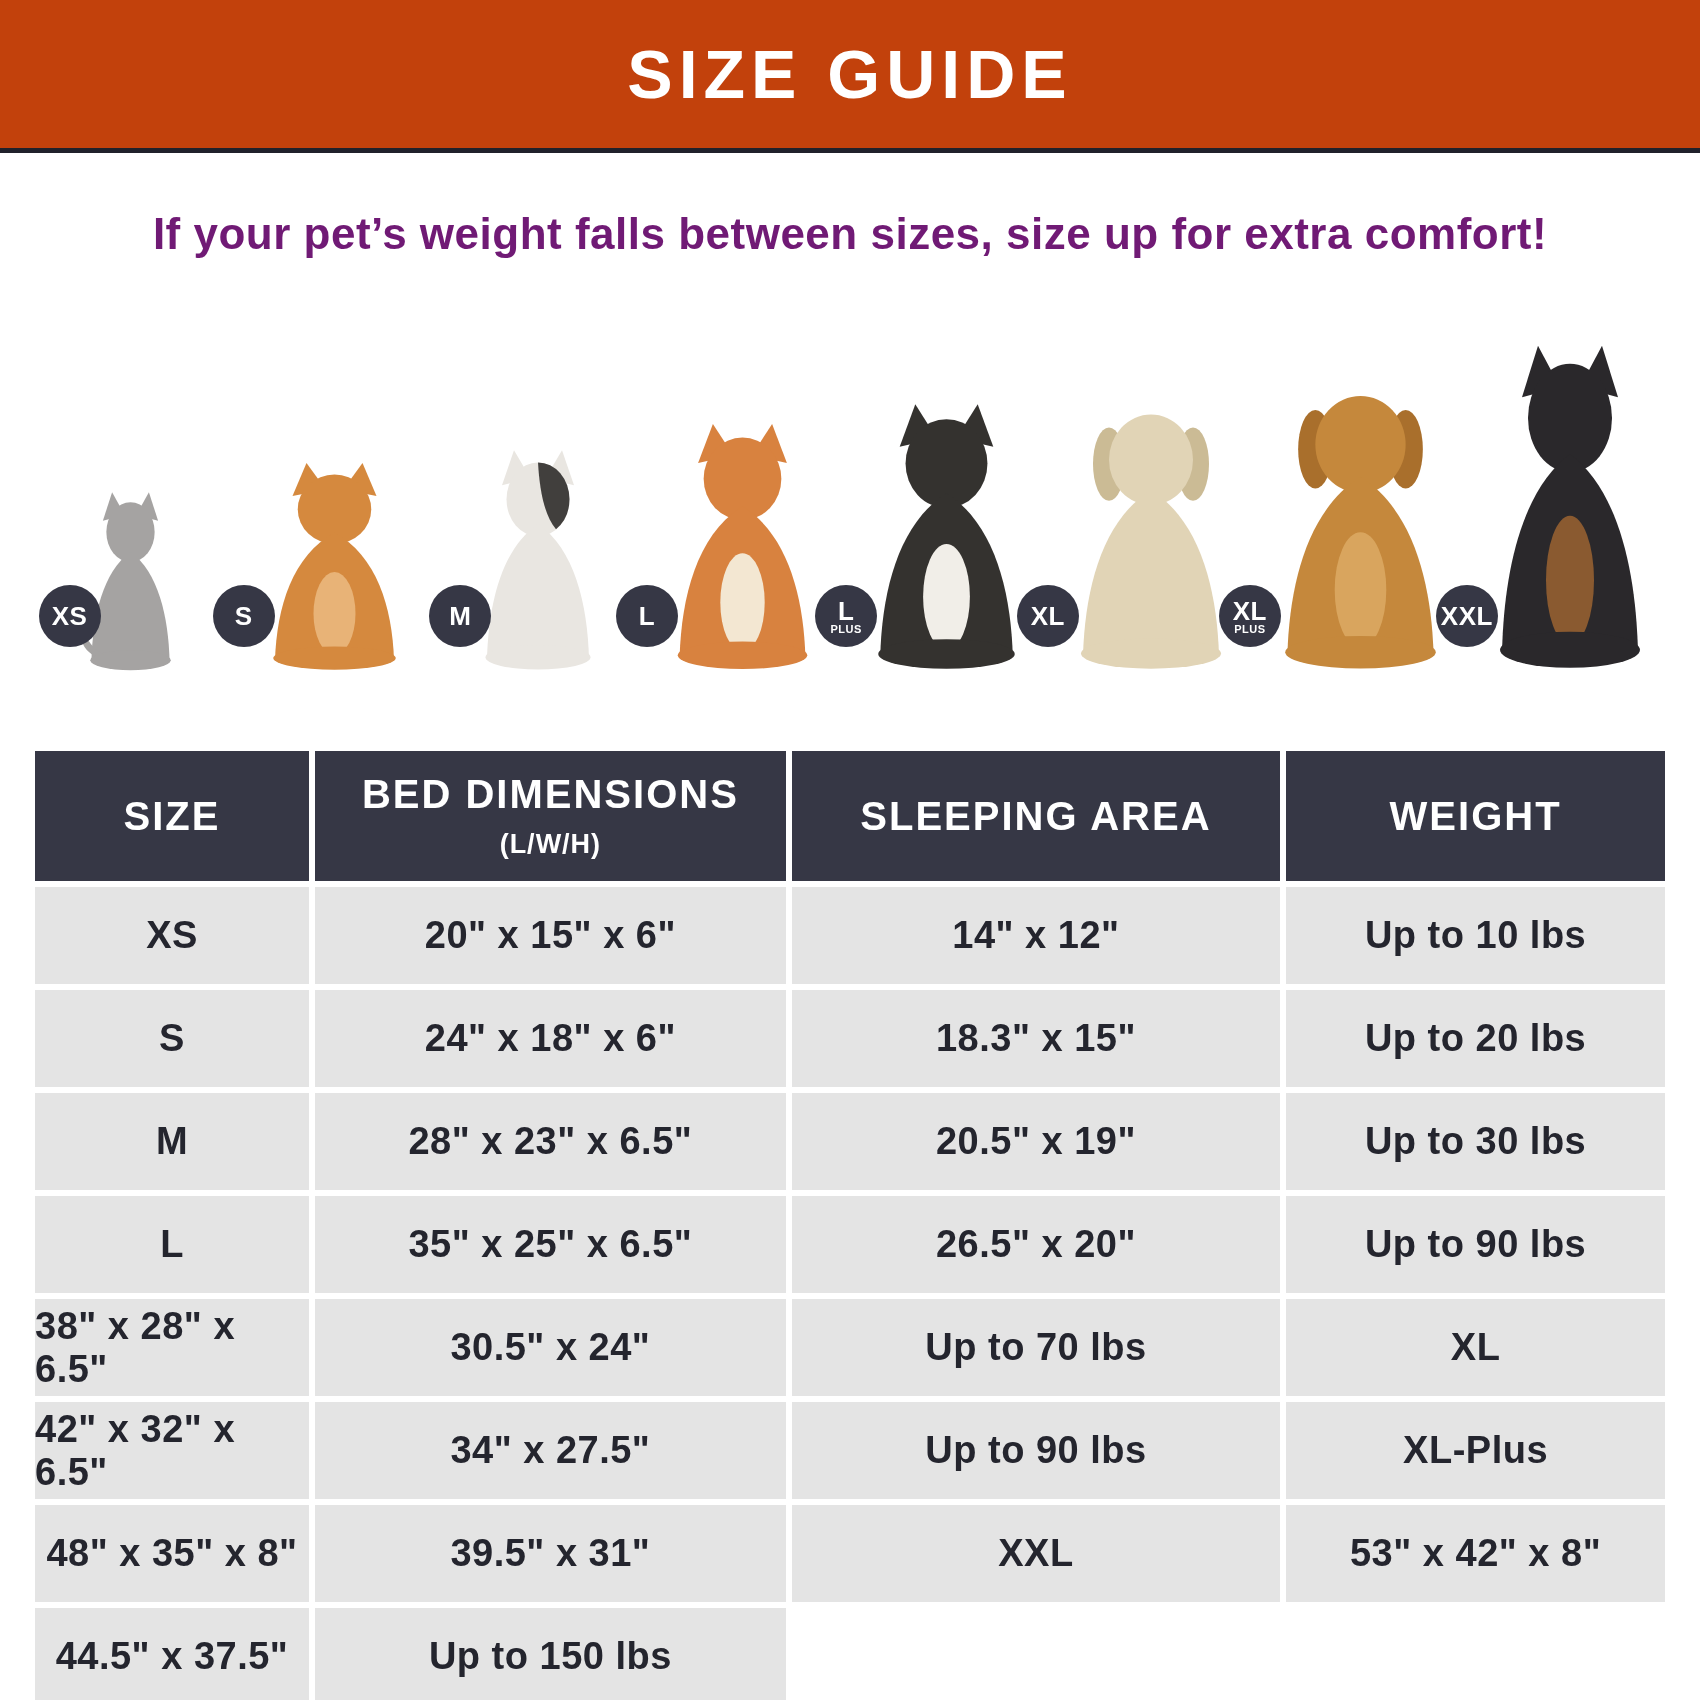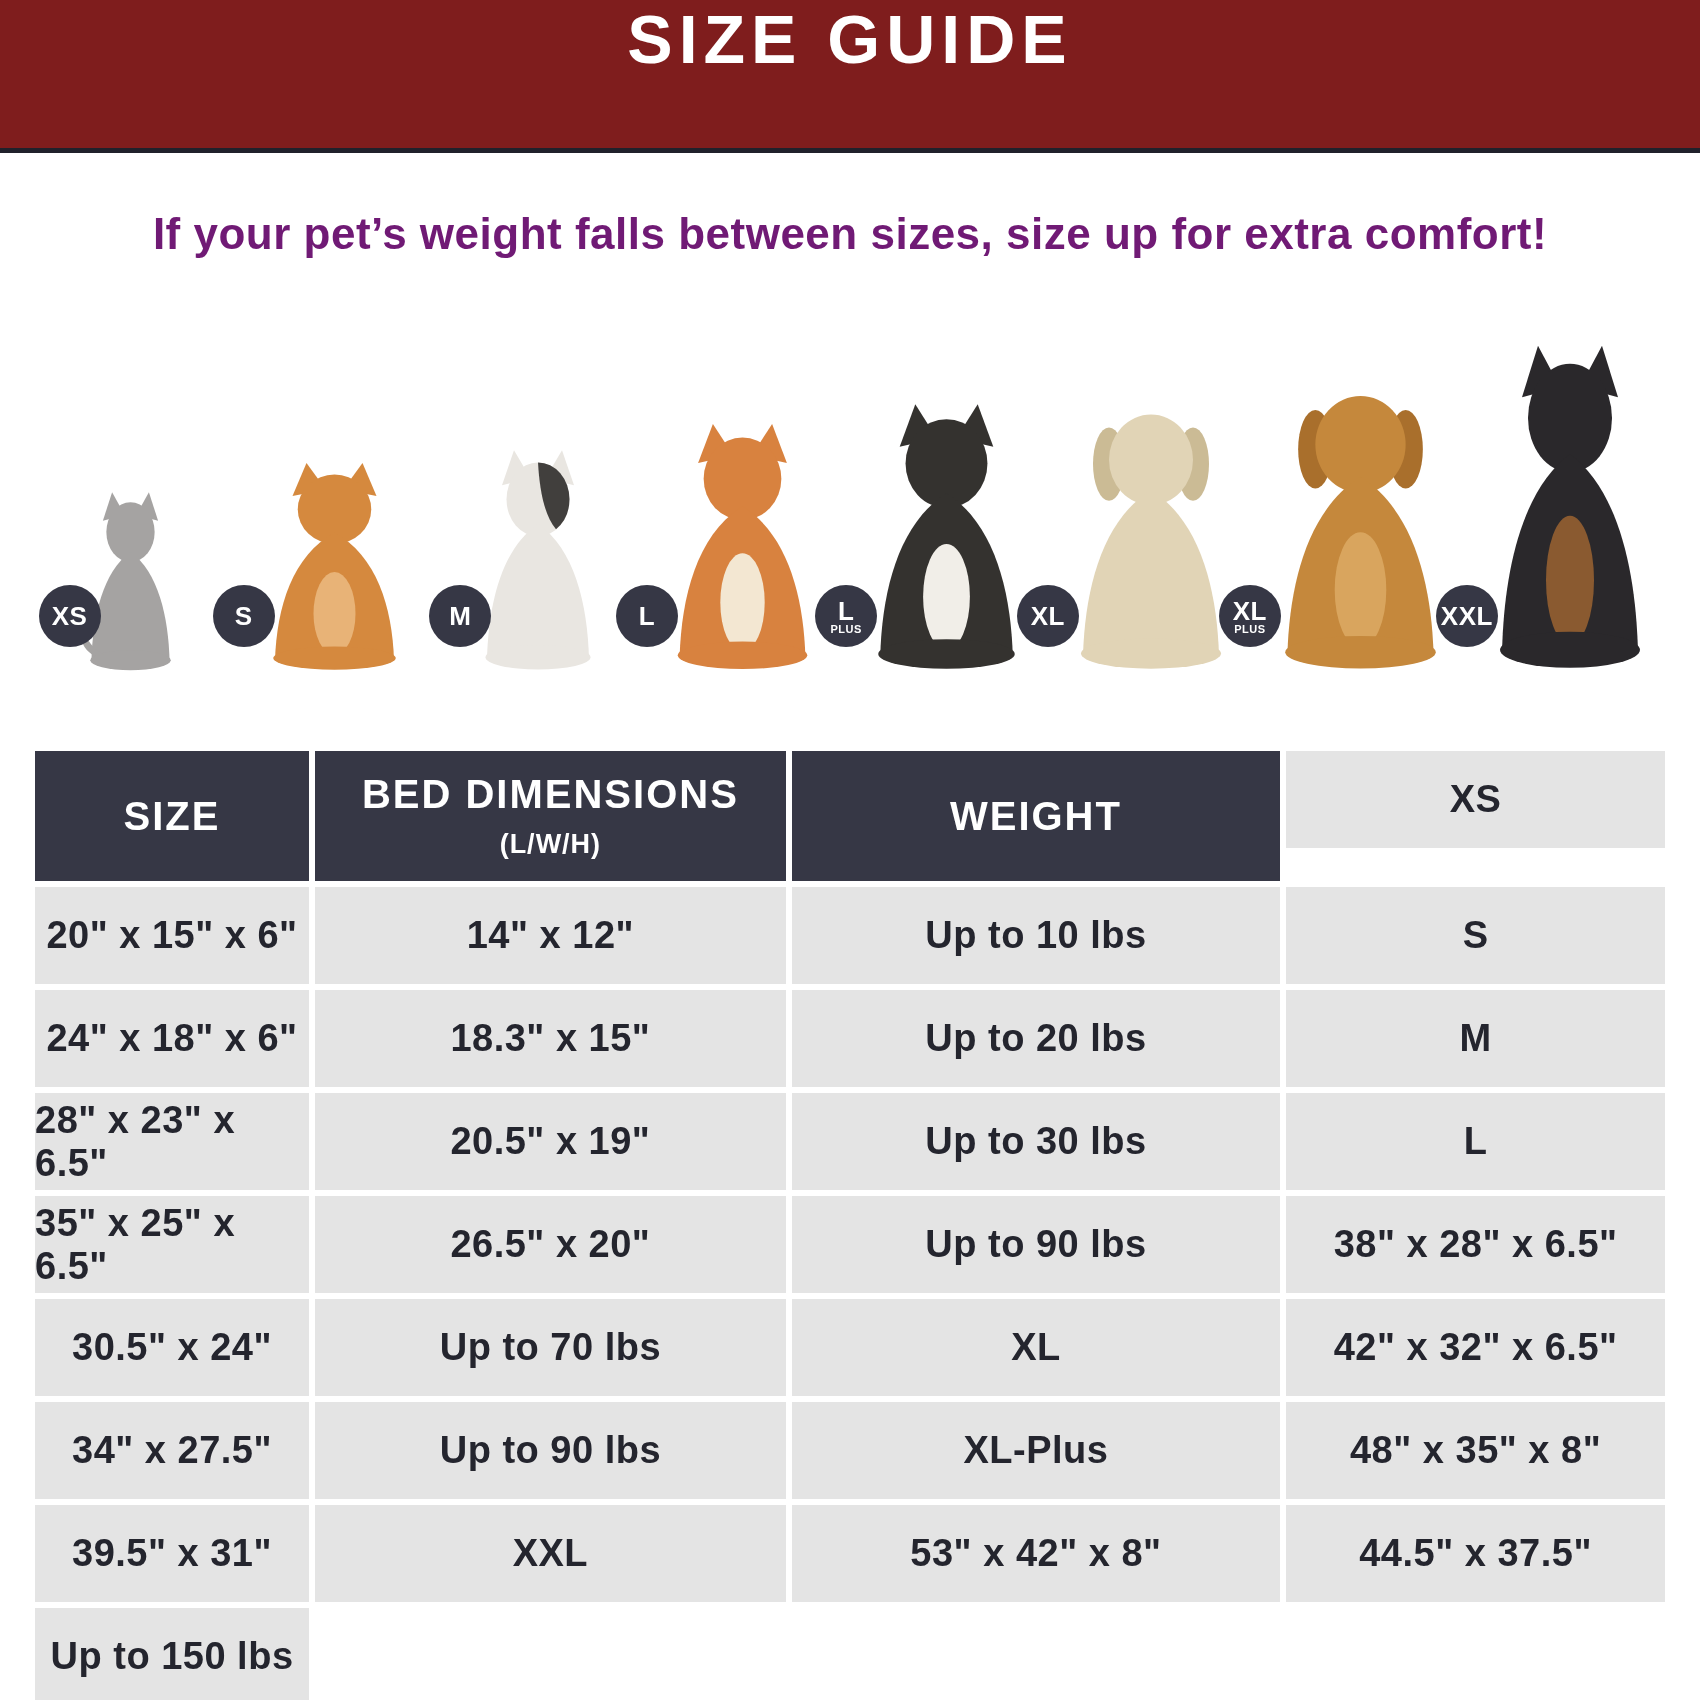"SIZE GUIDE" .header { align-items: none -> center; background: #7f1d1d -> #c2410c }
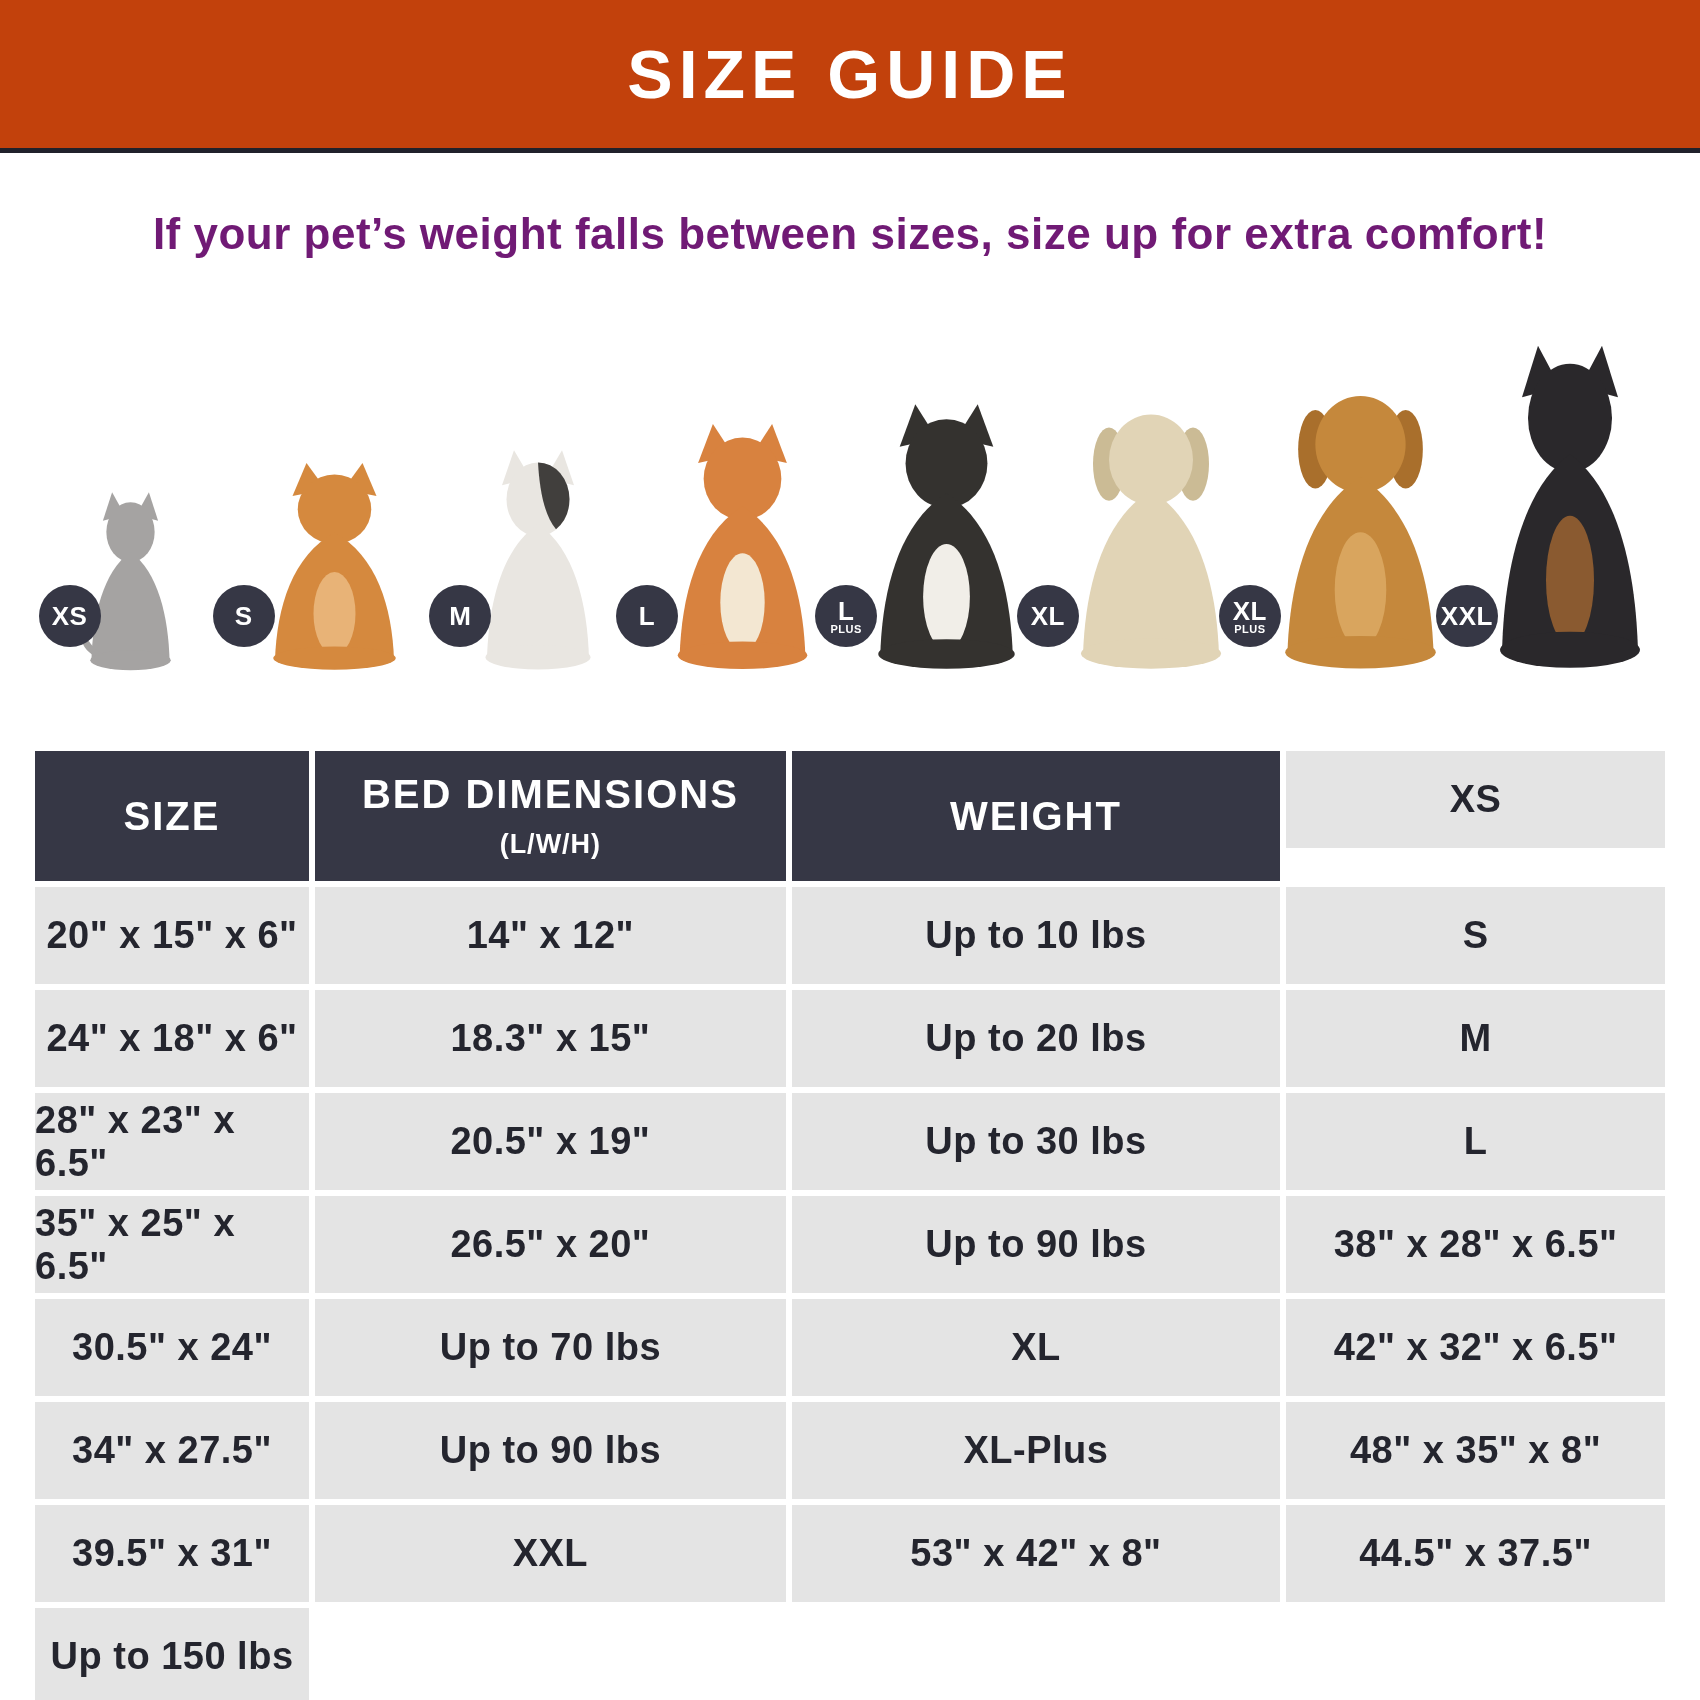"SLEEPING AREA" div.th { html: none -> <div> <span>SLEEPING AREA</span> </div> }
